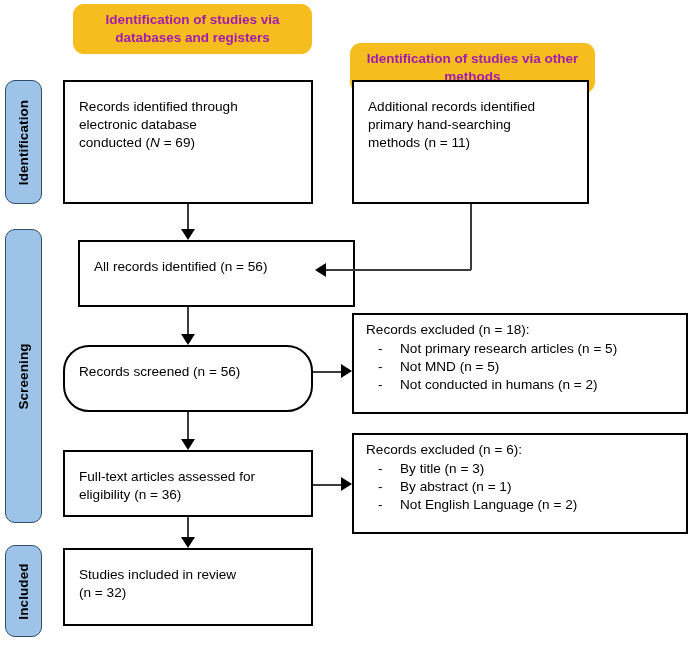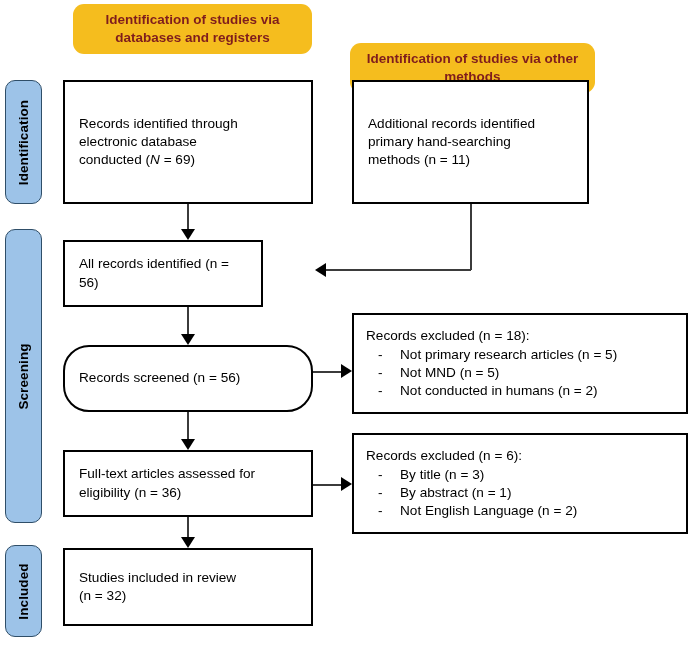"Identification of studies via databases" .stage-header { color: #7f1d1d -> #a21caf }
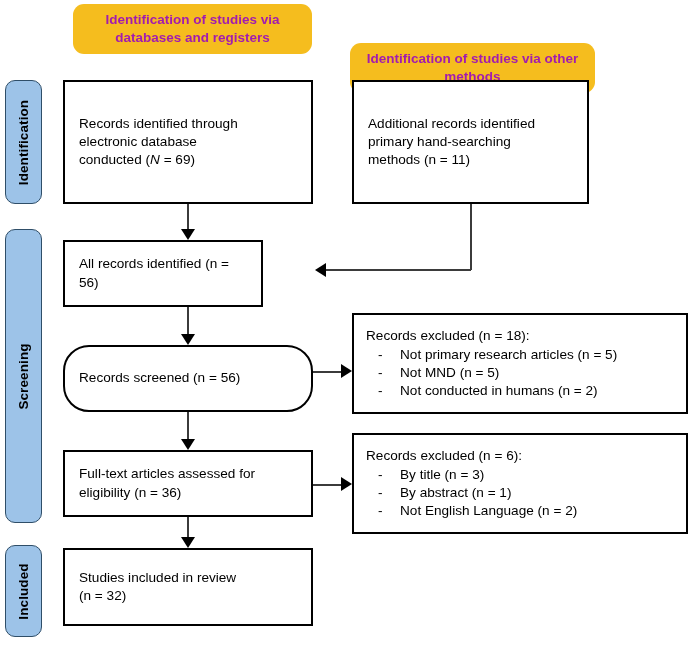"Records identified through" .box { align-items: center -> none }
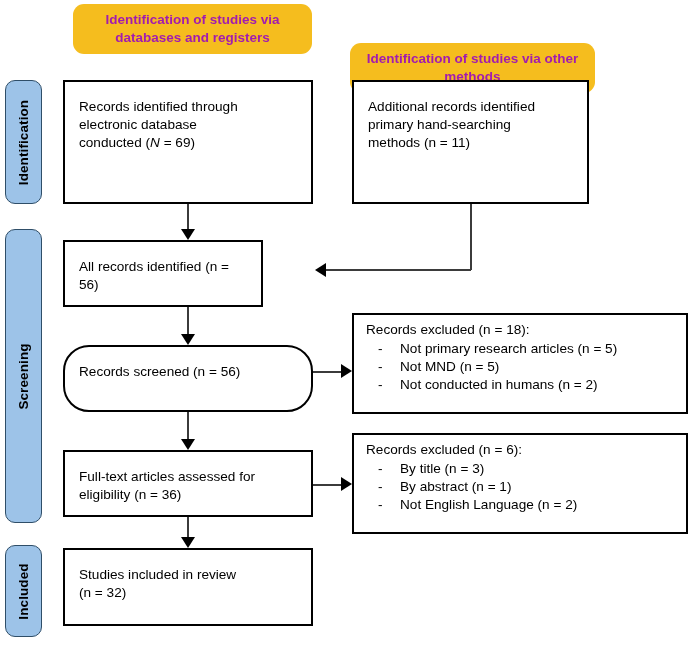"All records identified (n =" div.box { left: 63px -> 78px; width: 200px -> 277px }
